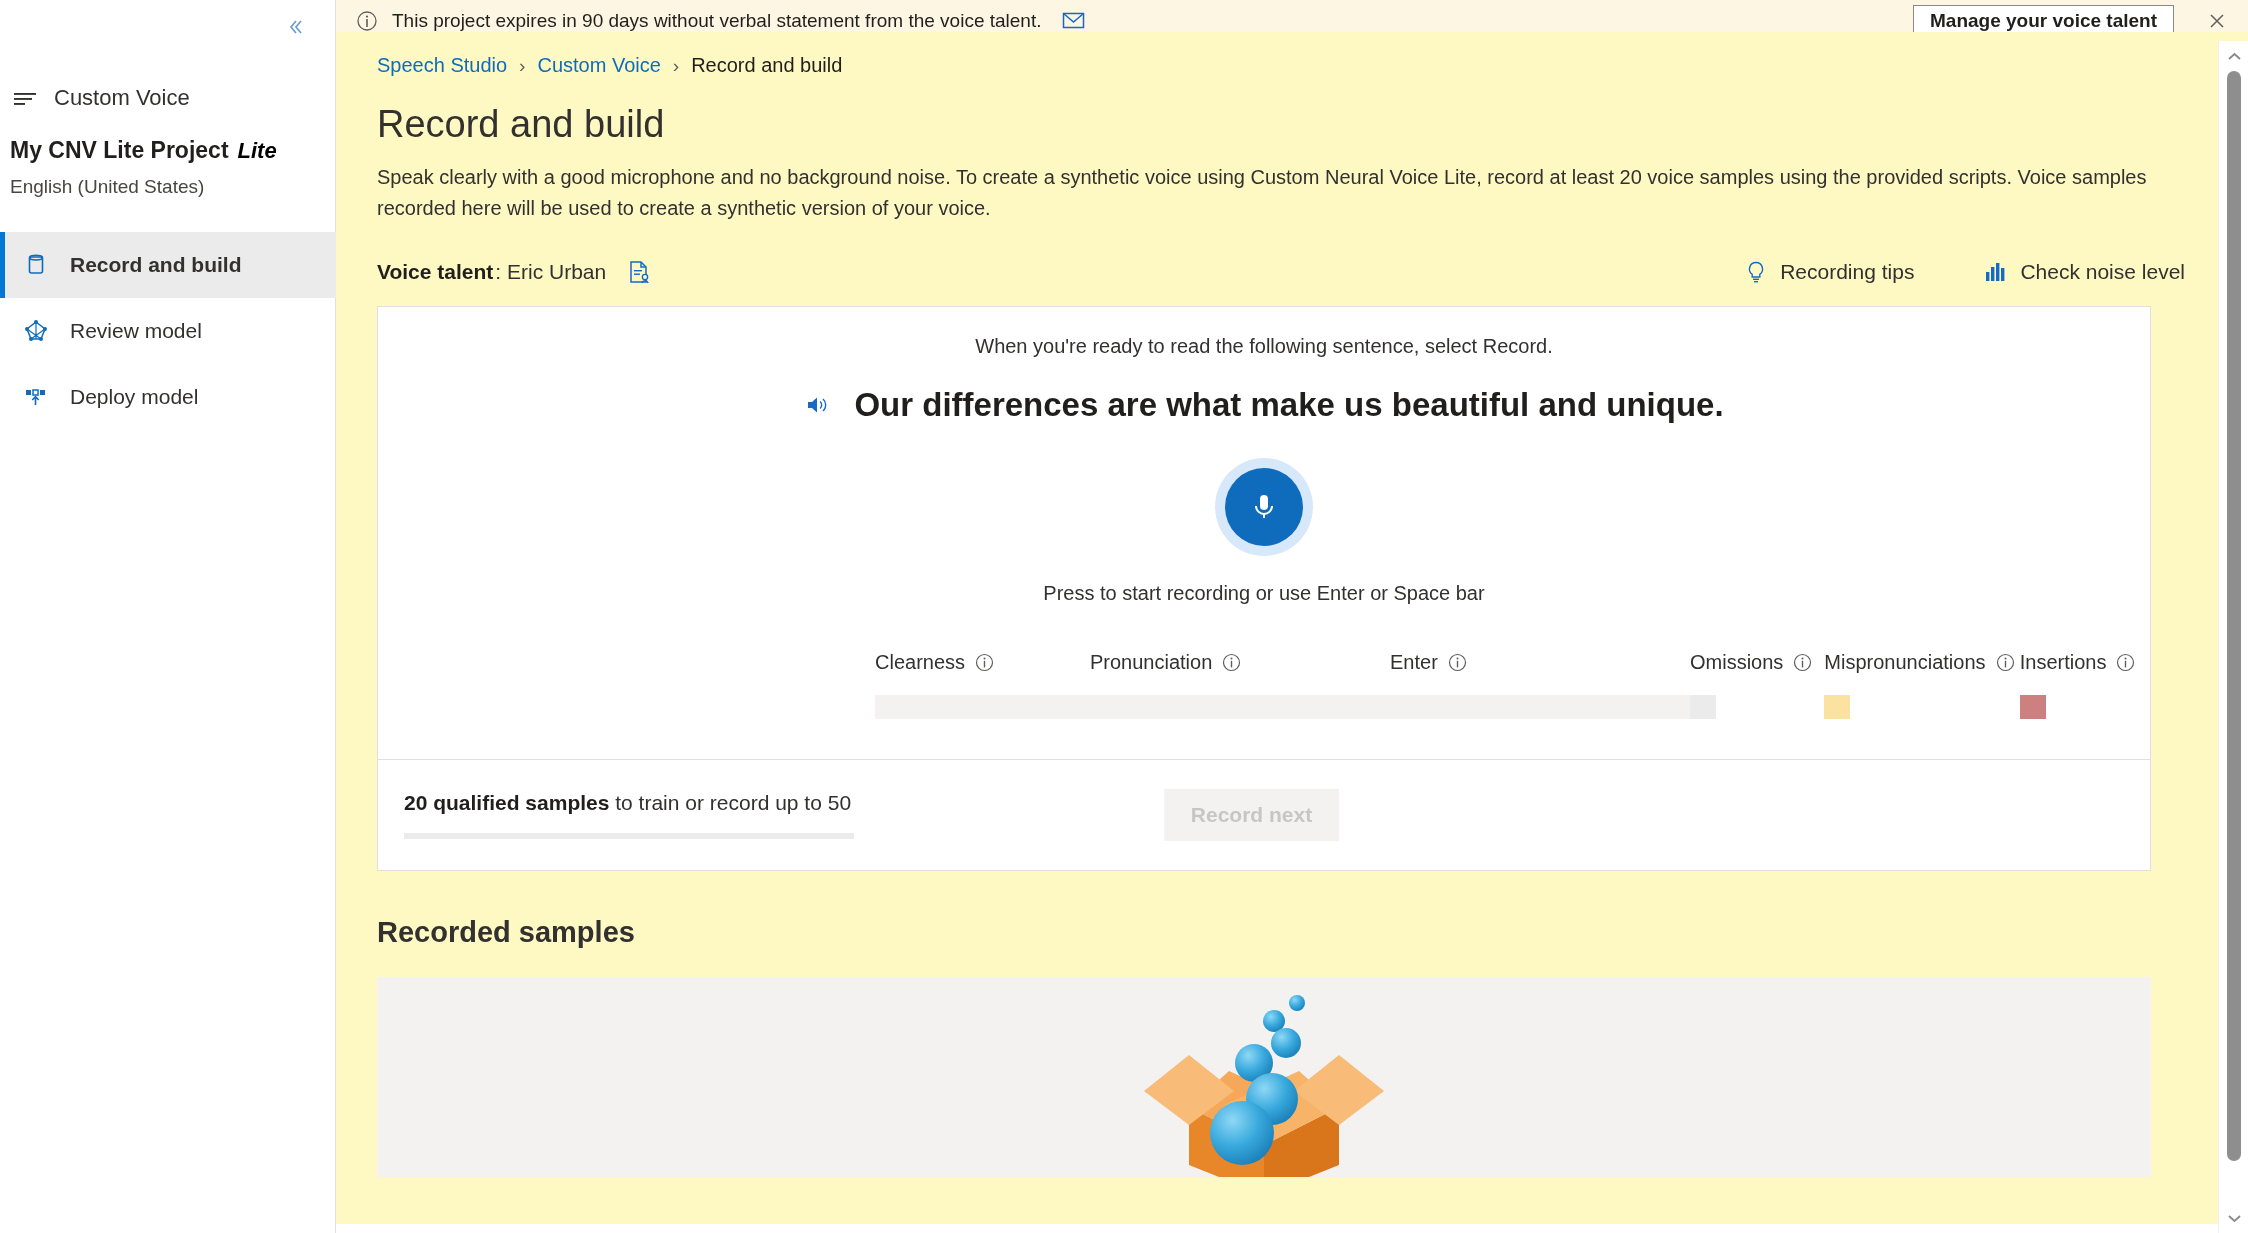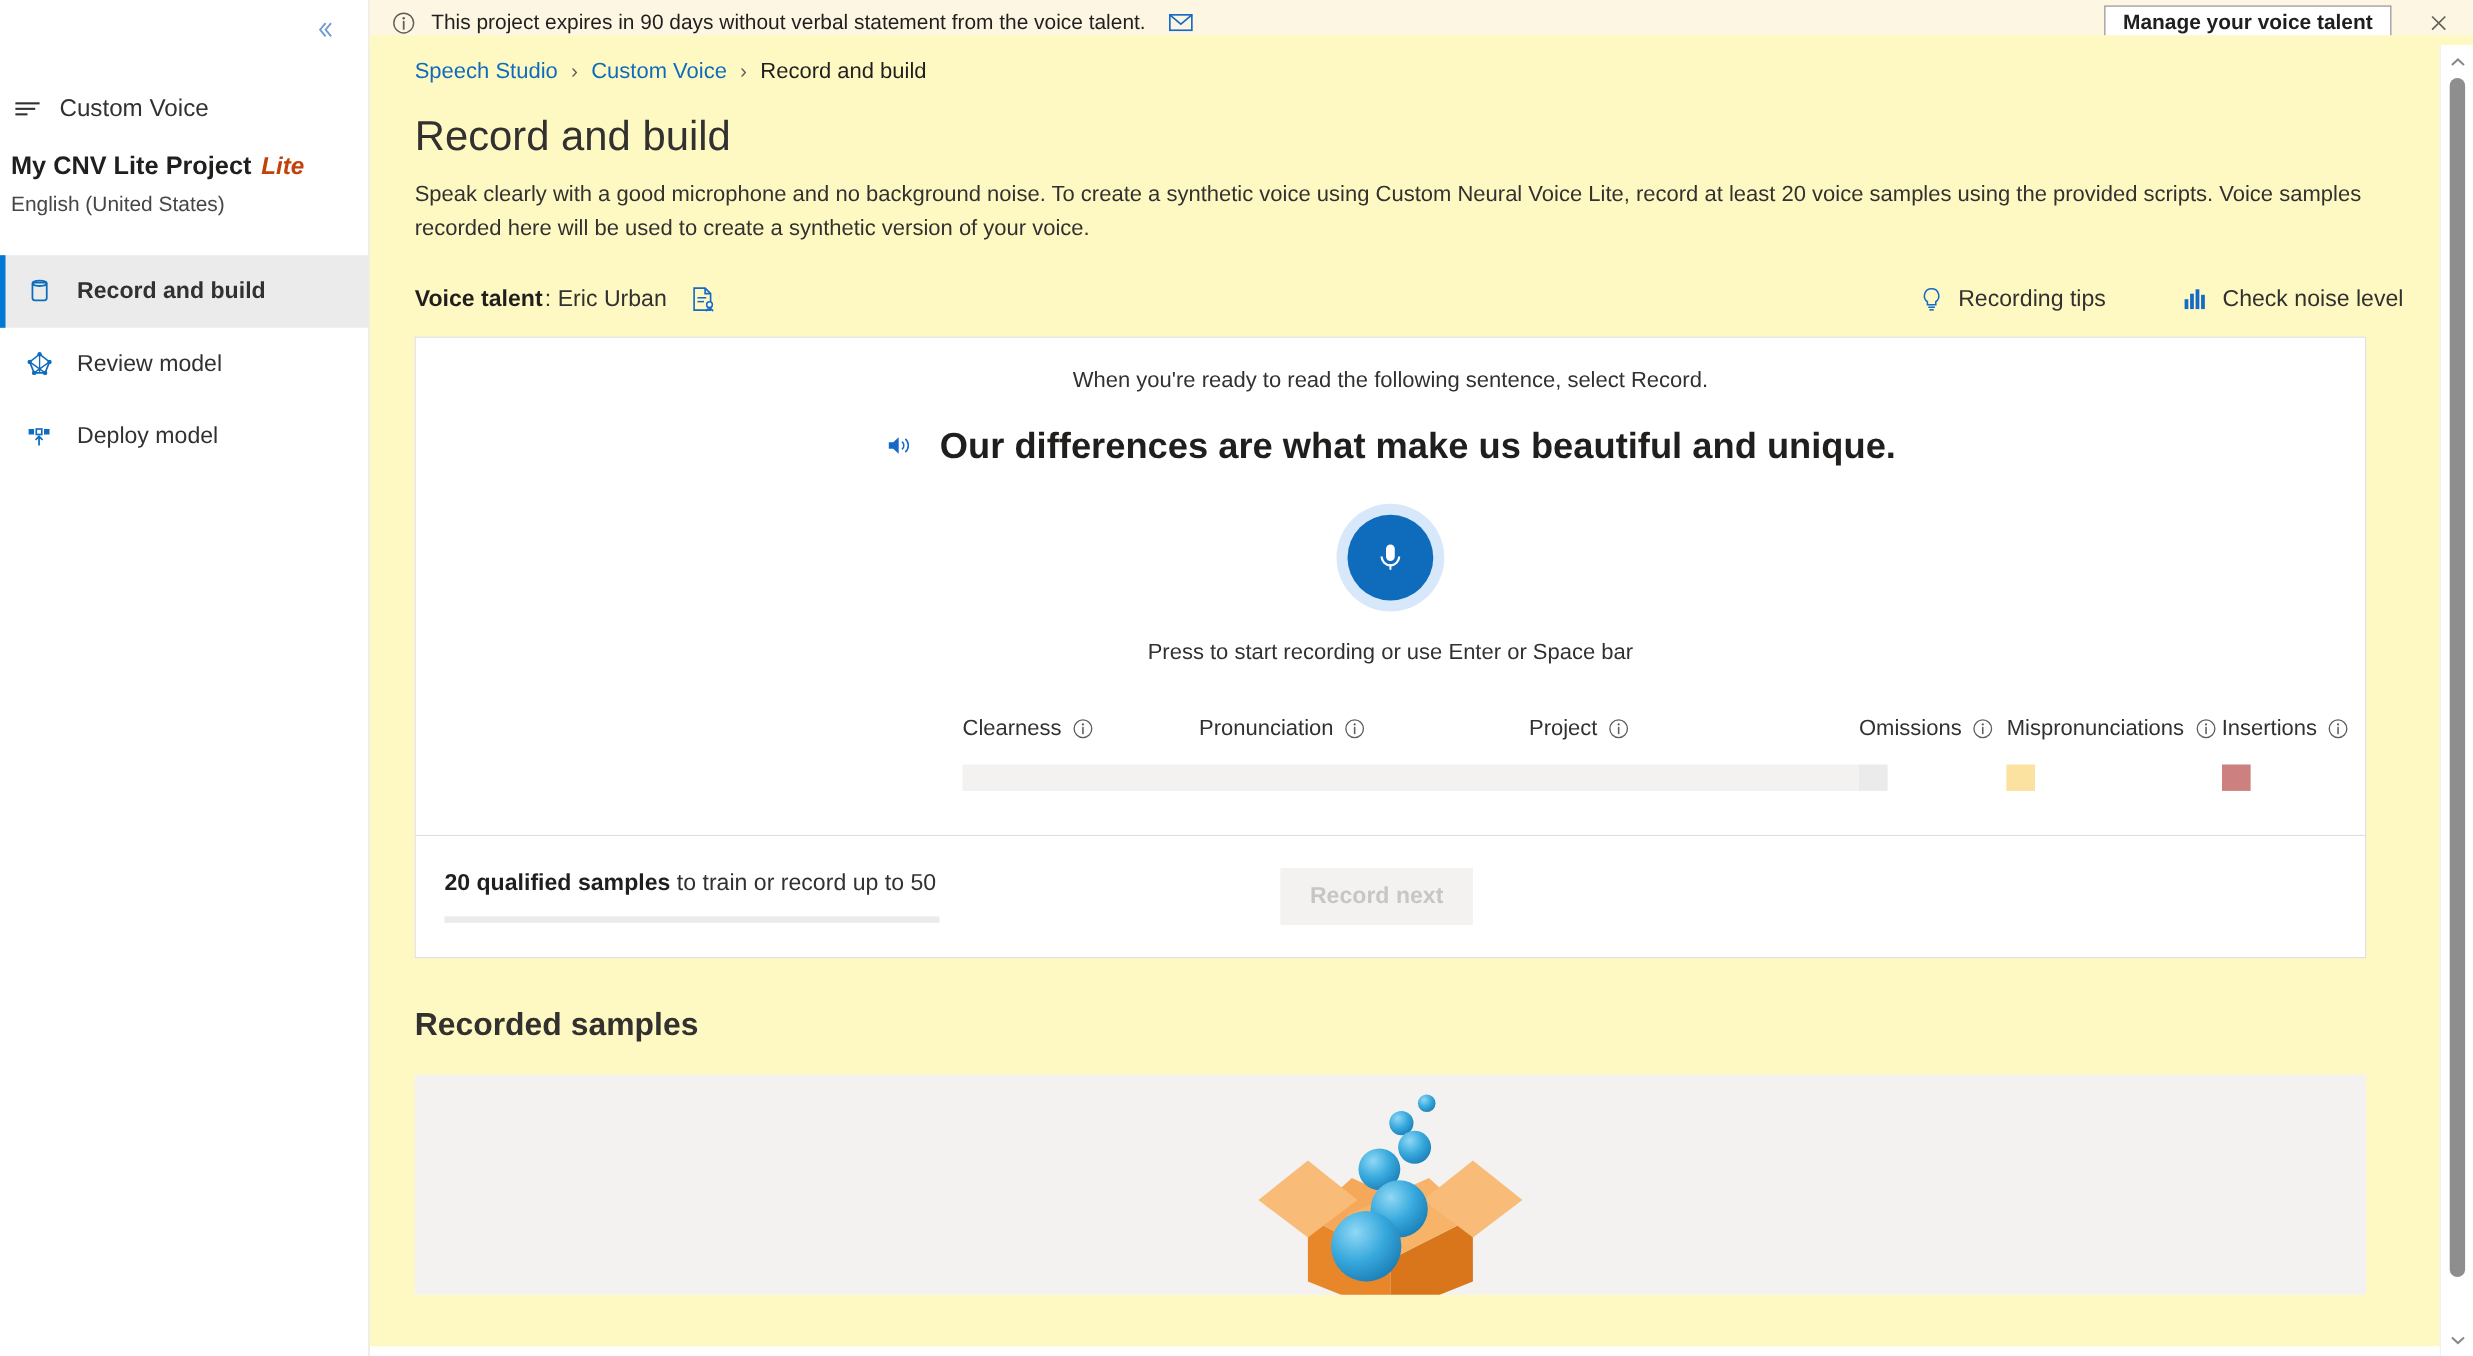"Lite" .project-lite { color: #c2410c -> #000000 }
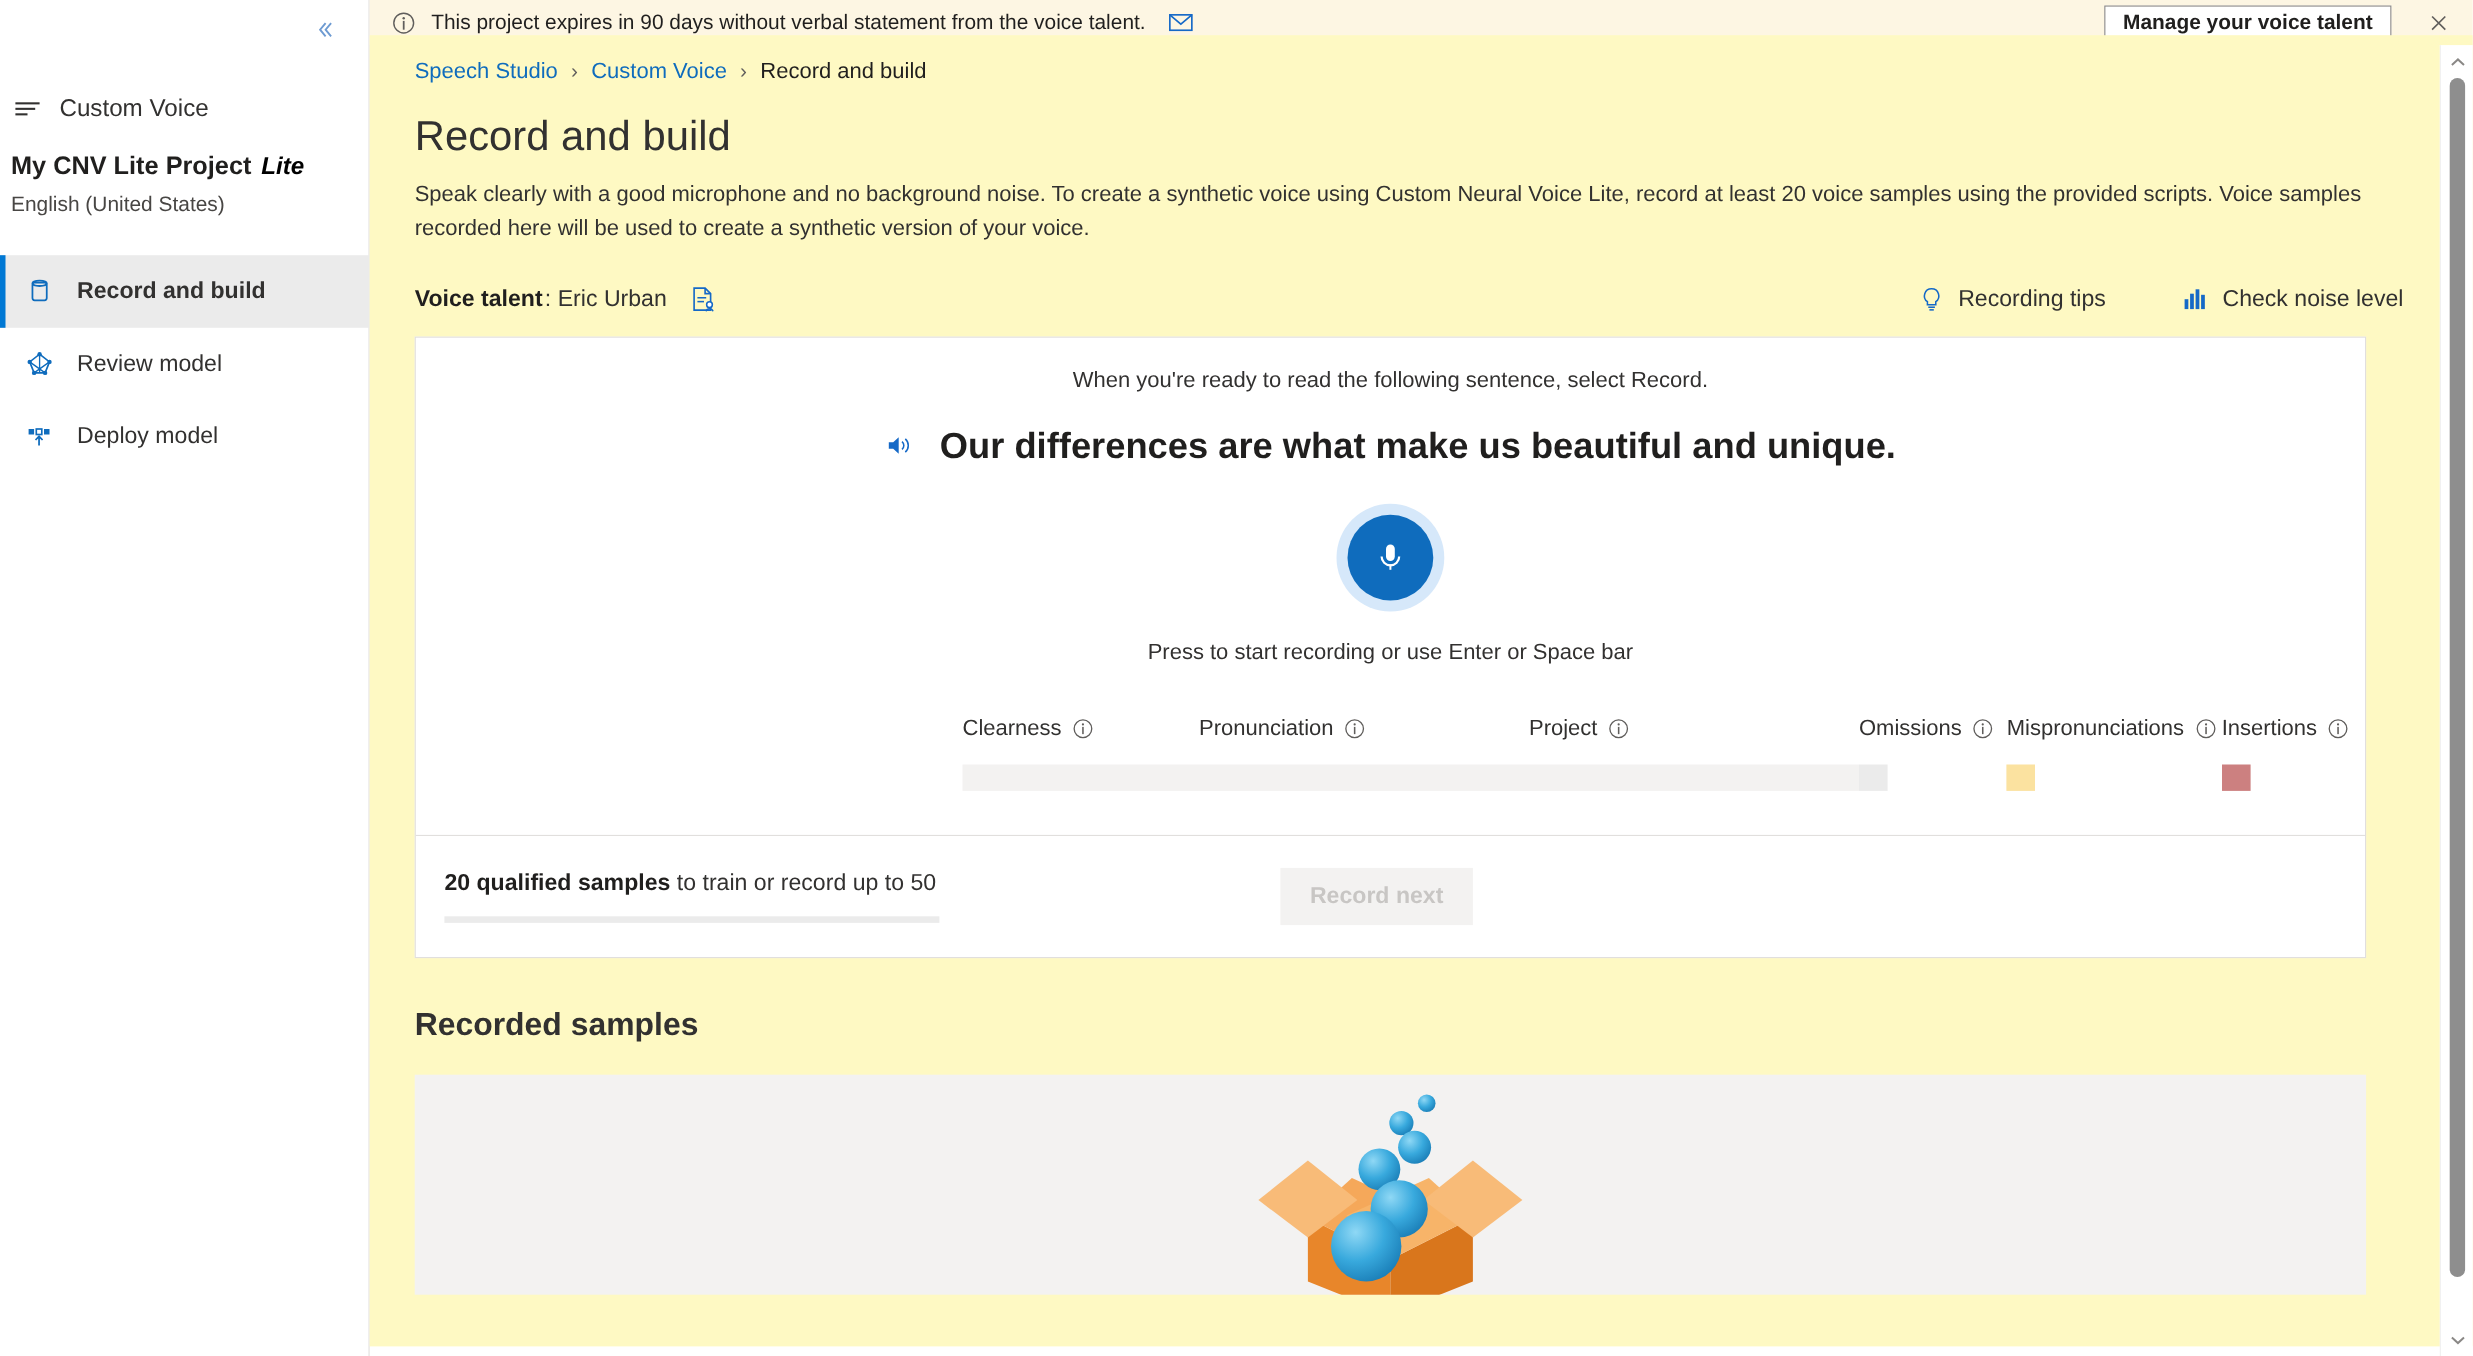"Project" span { text: Project -> Enter }
